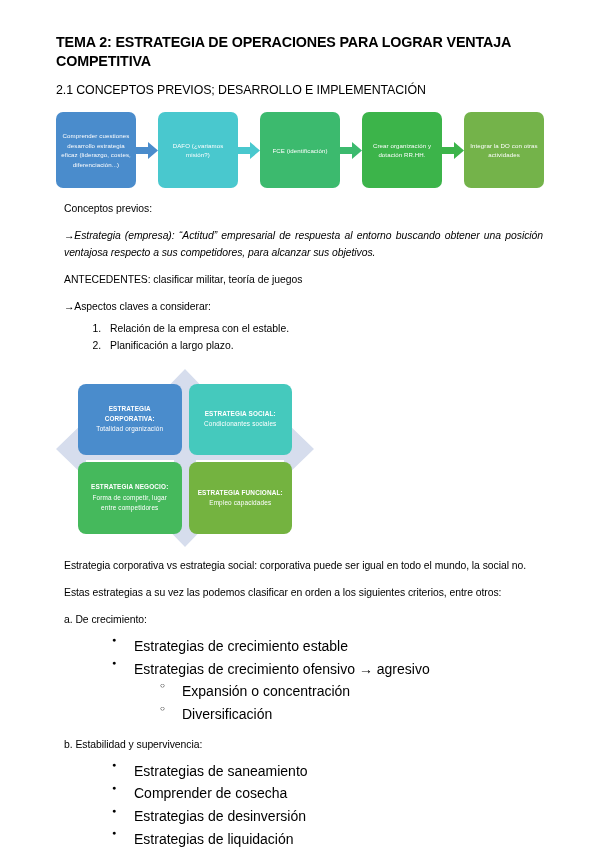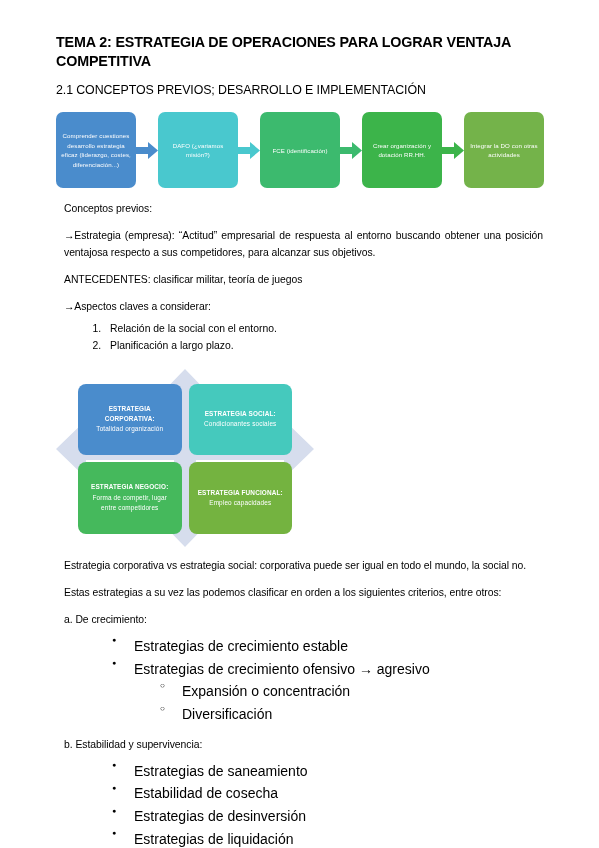"→Estrategia (empresa): “Actitud”" p.body.justify { font-style: none -> italic }
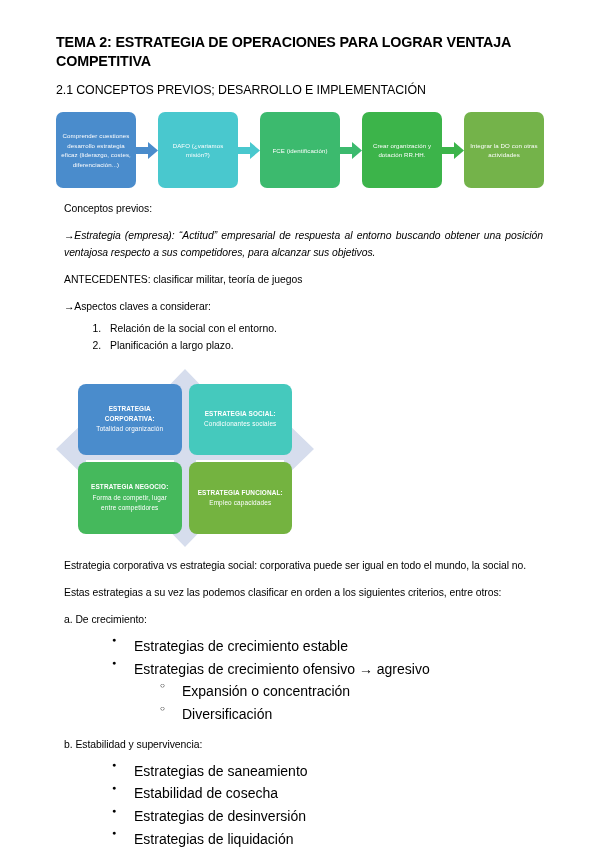"Relación de la social con" li { text: social con el entorno -> empresa con el estable }
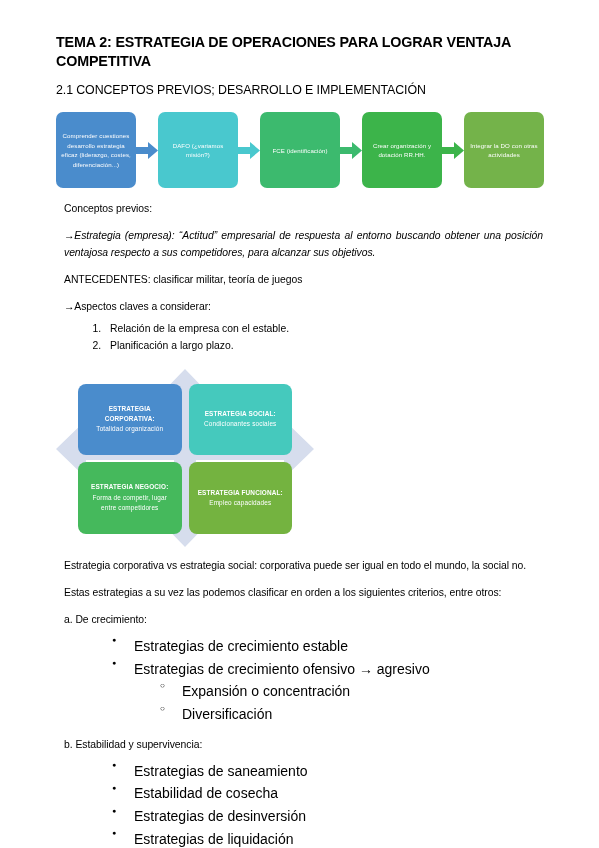"Estabilidad de cosecha" li { text: Estabilidad -> Comprender }
